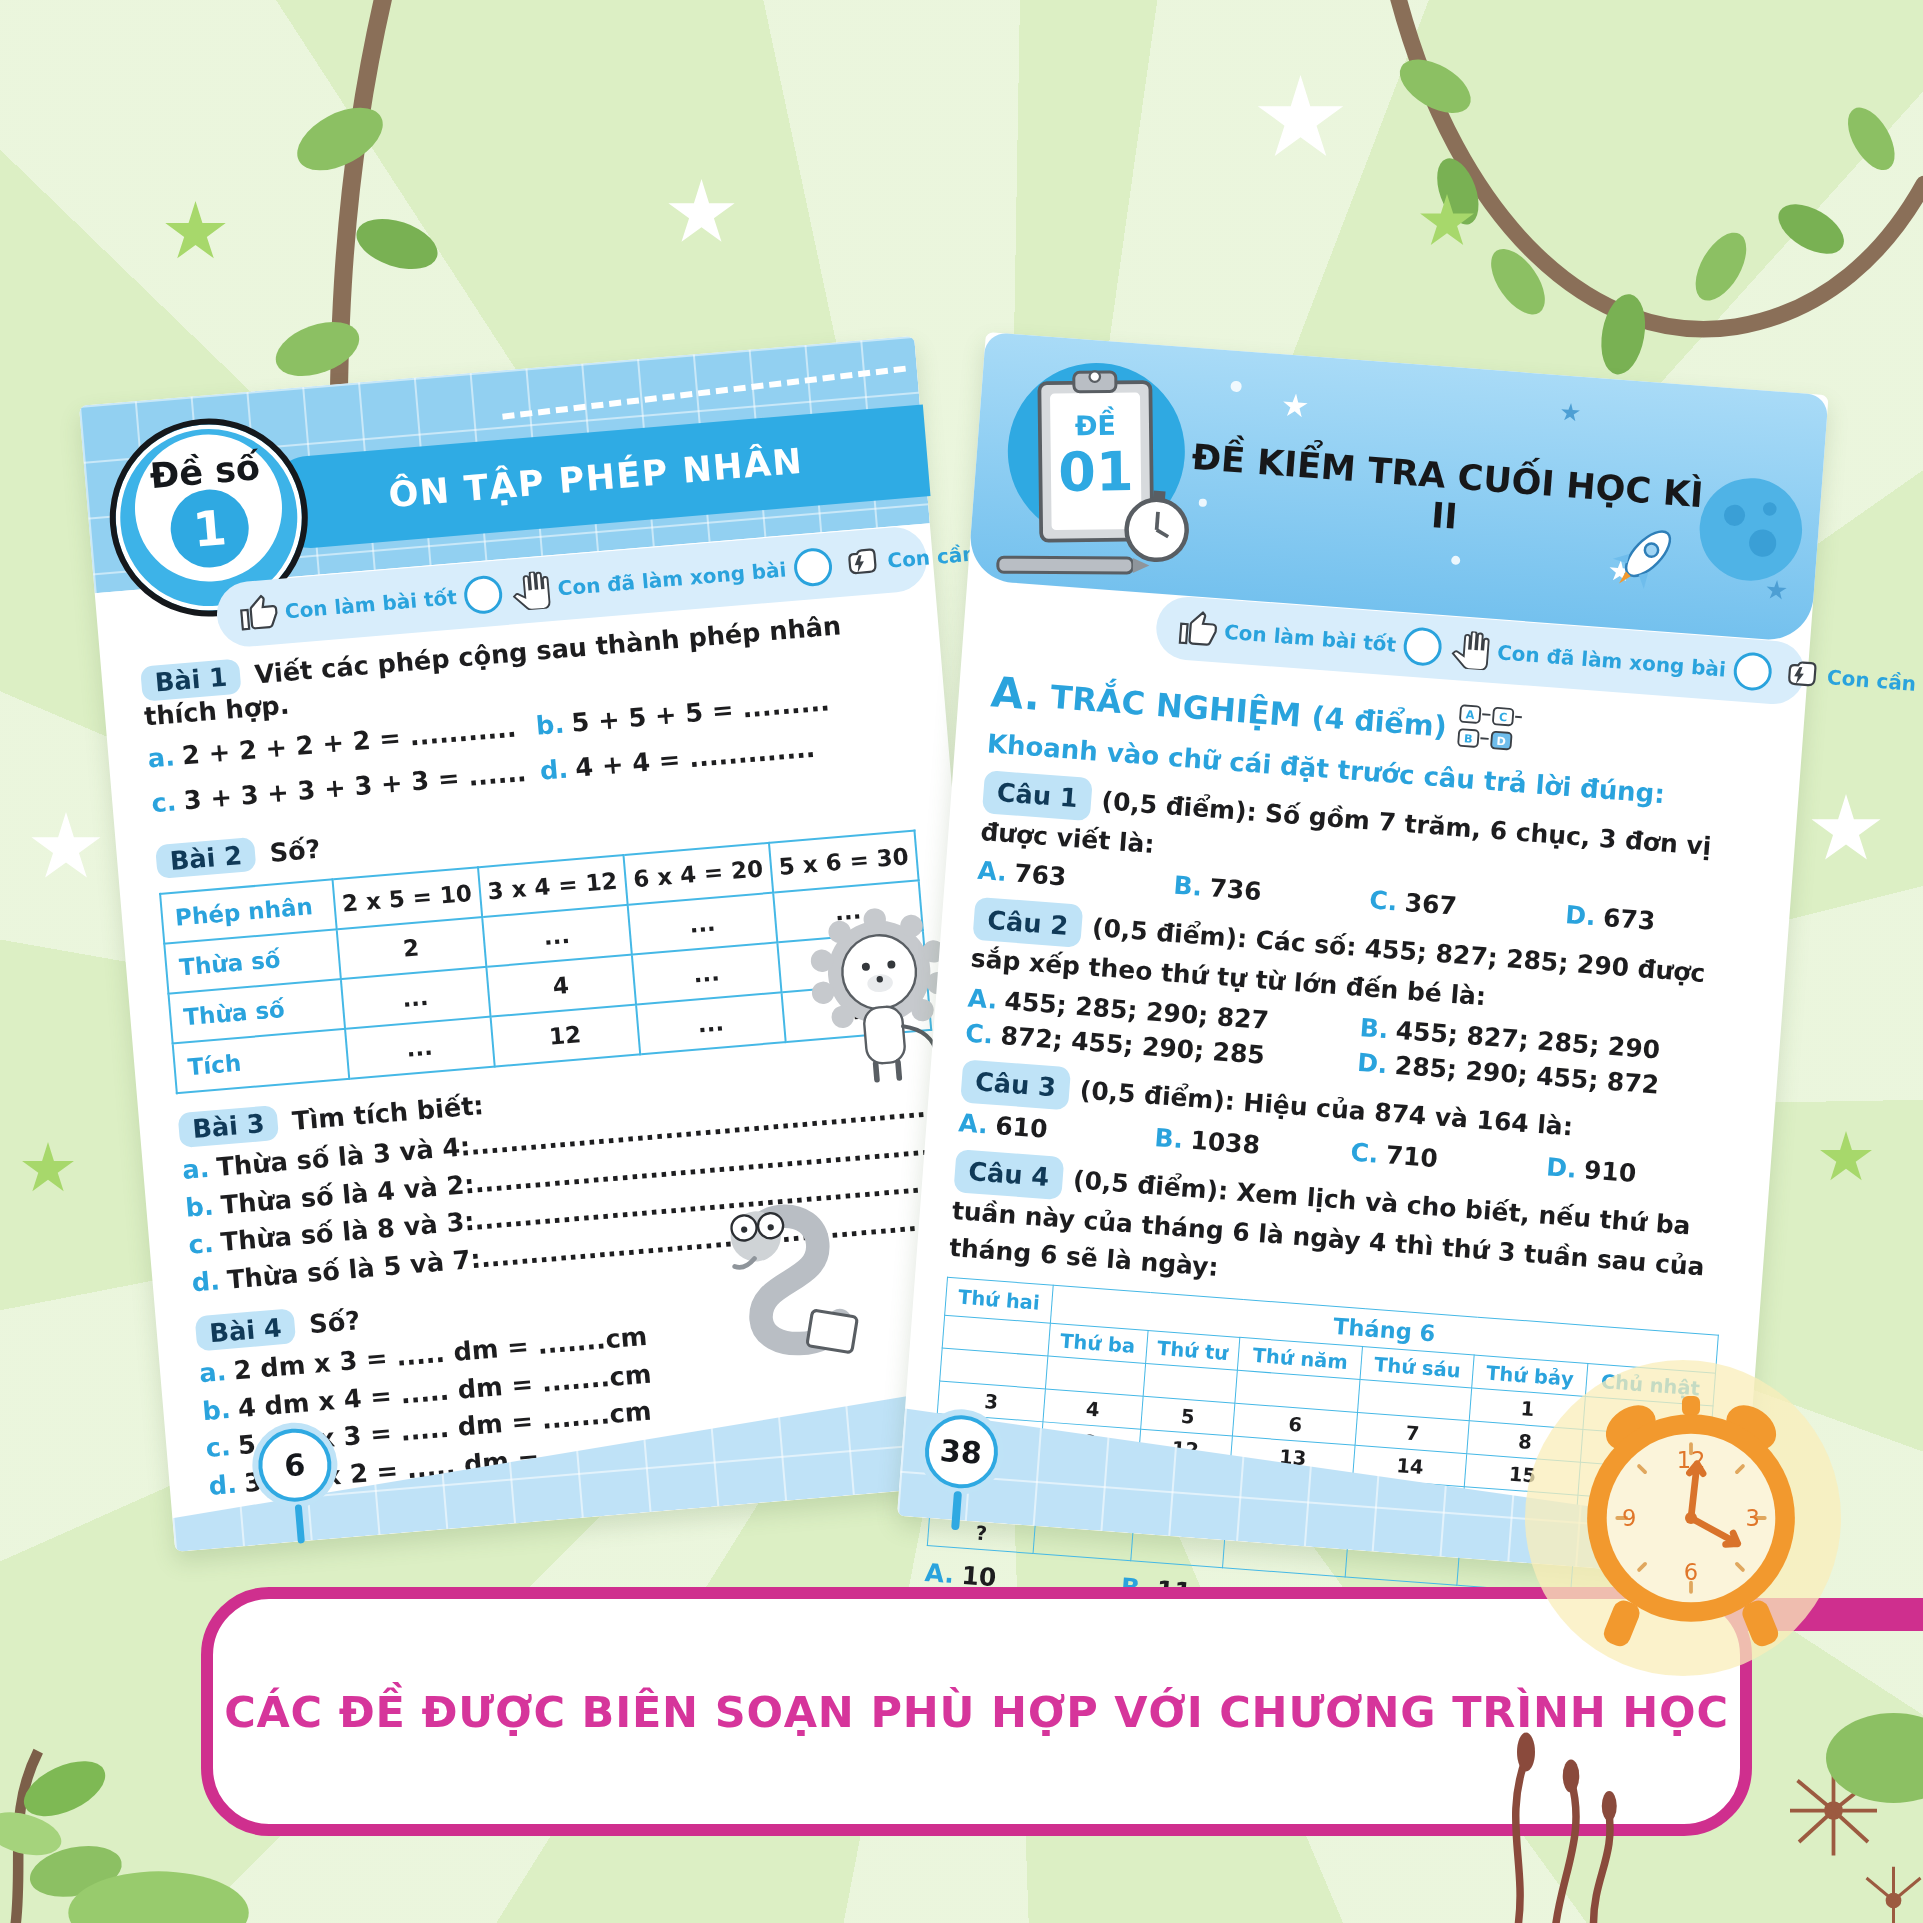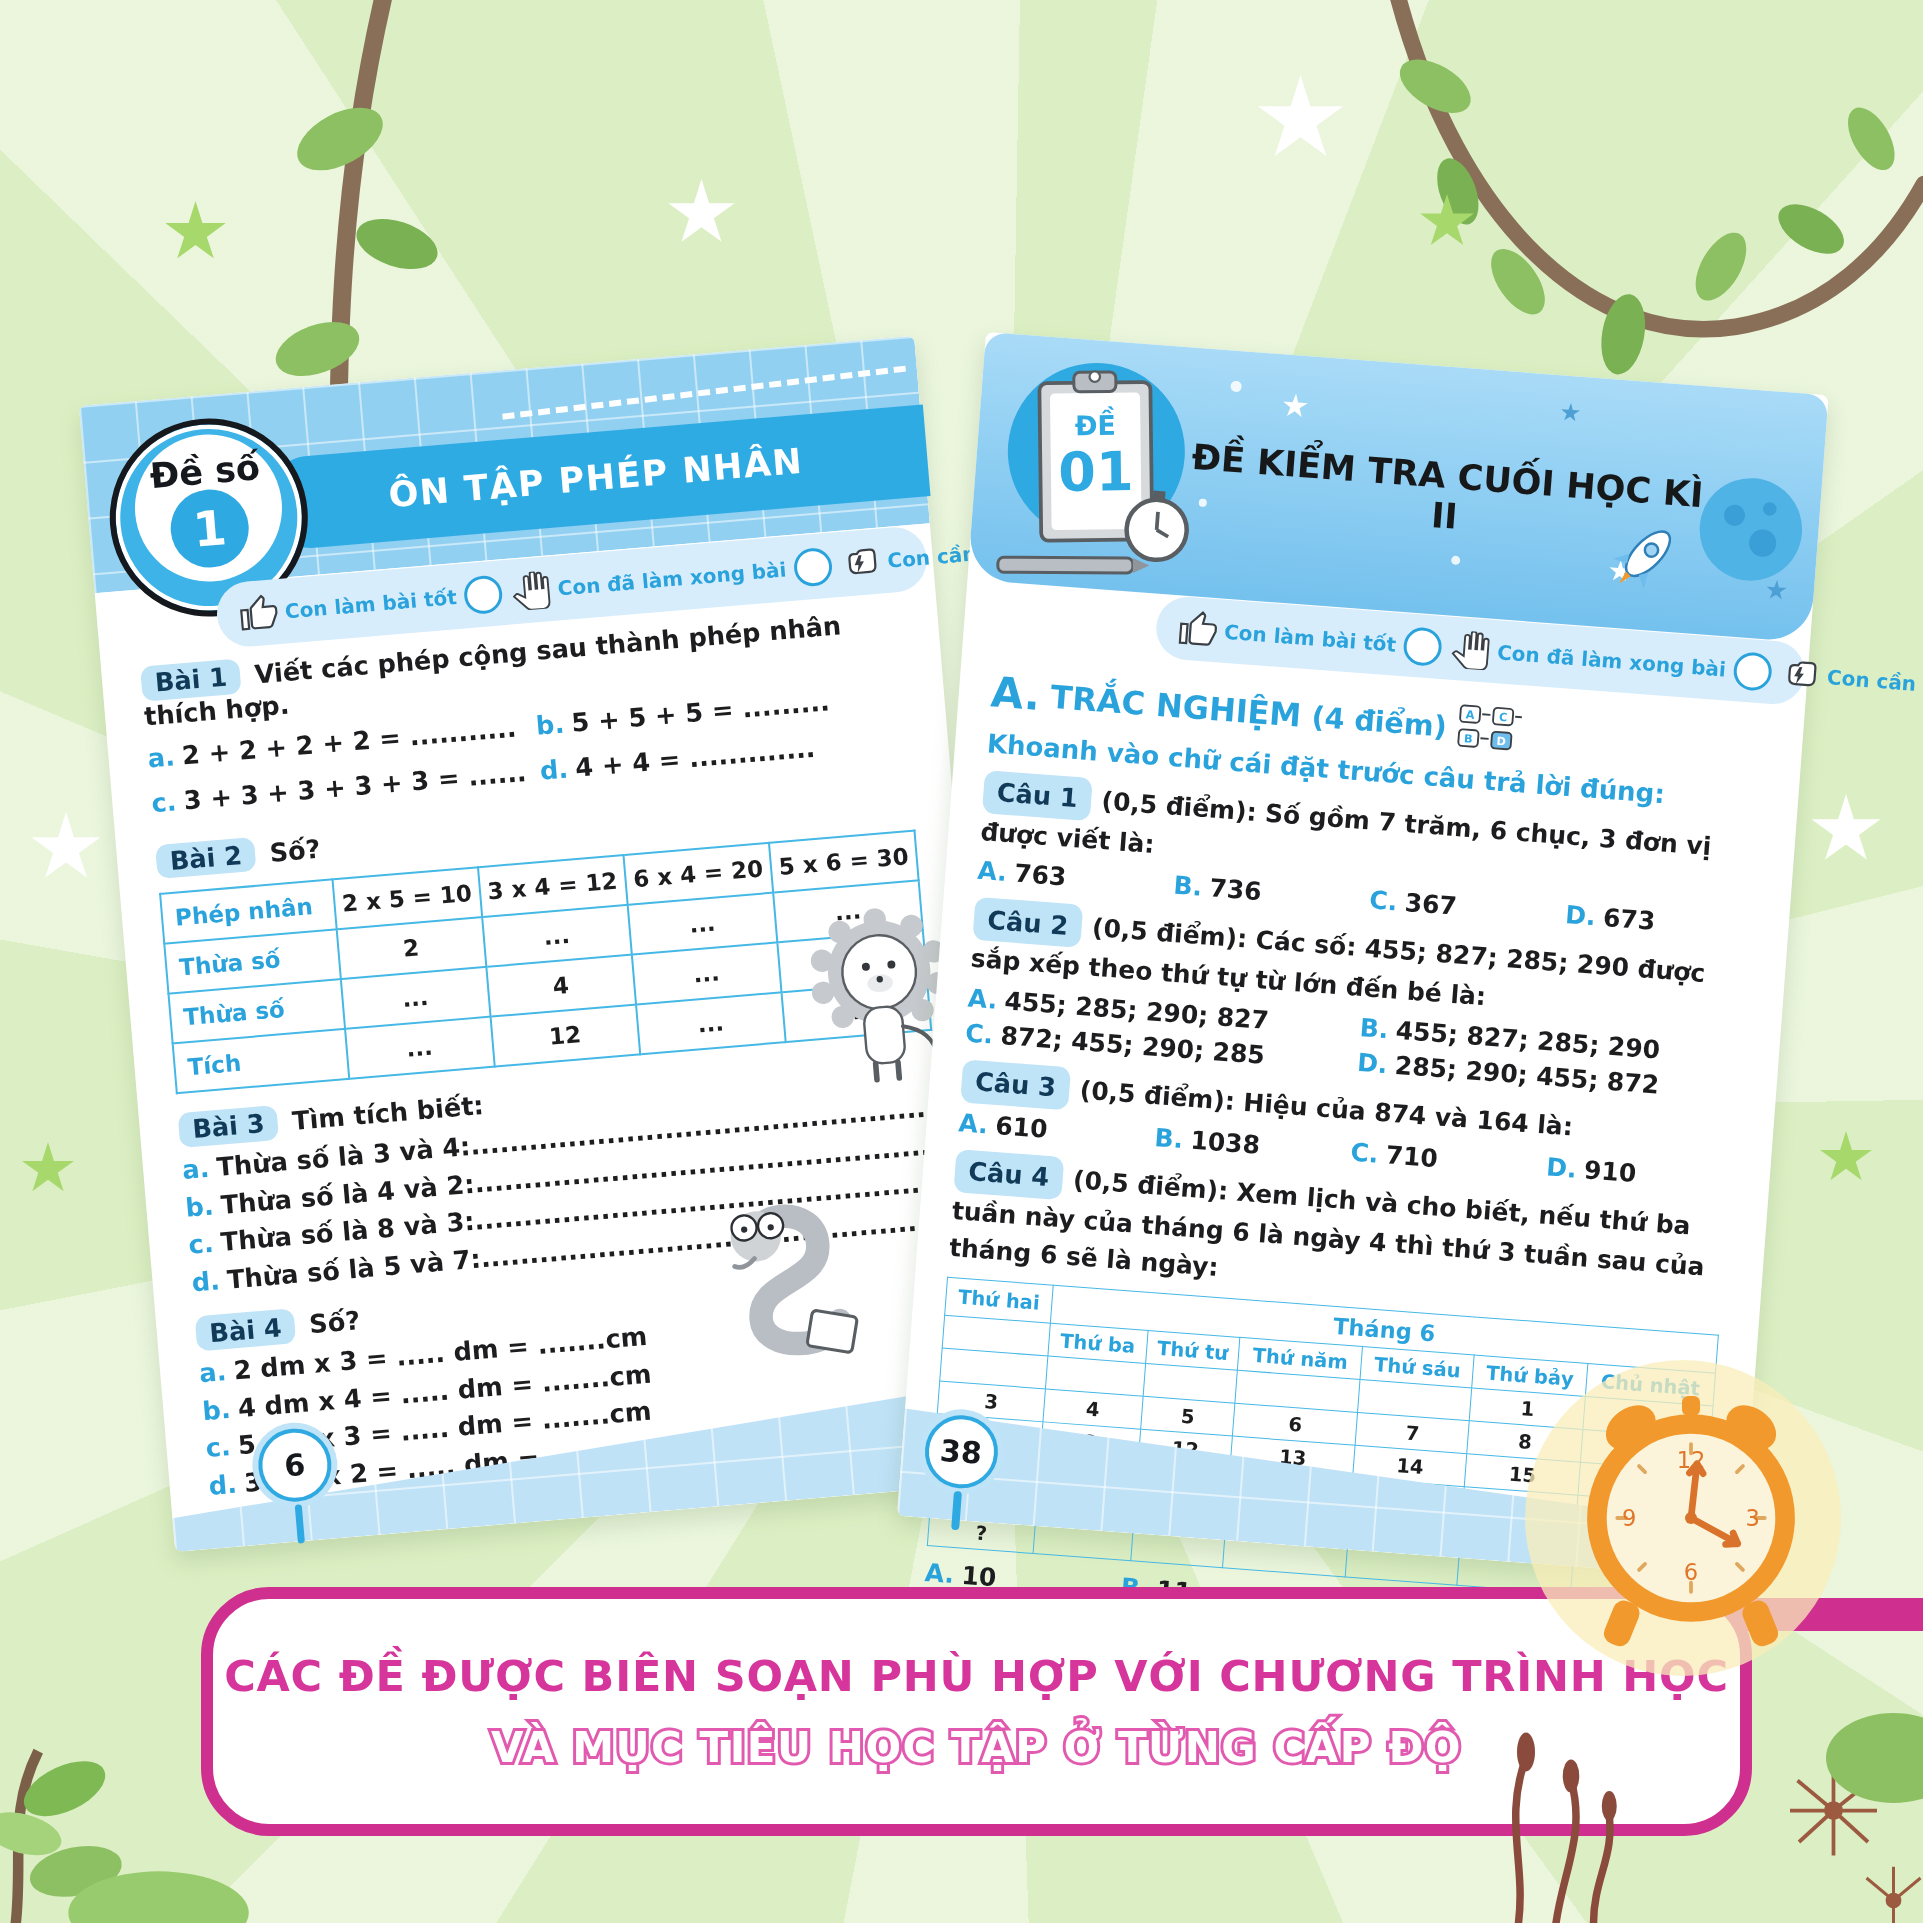"VÀ MỤC TIÊU HỌC TẬP" div.l2 { html: <div>VÀ MỤC TIÊU HỌC TẬP Ở TỪNG CẤP ĐỘ</div> -> none }
